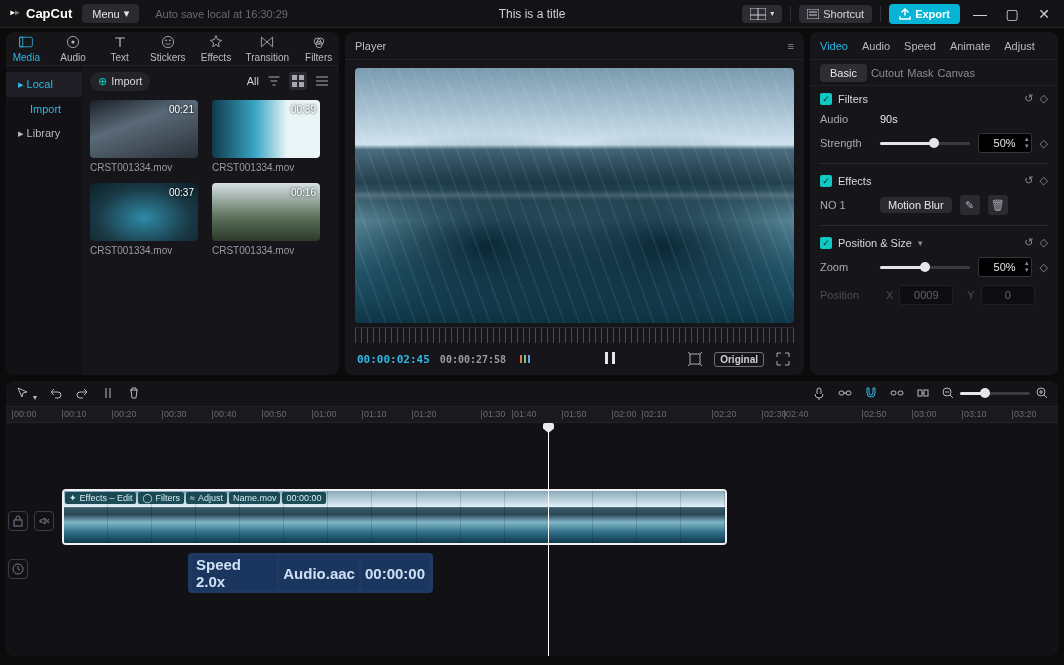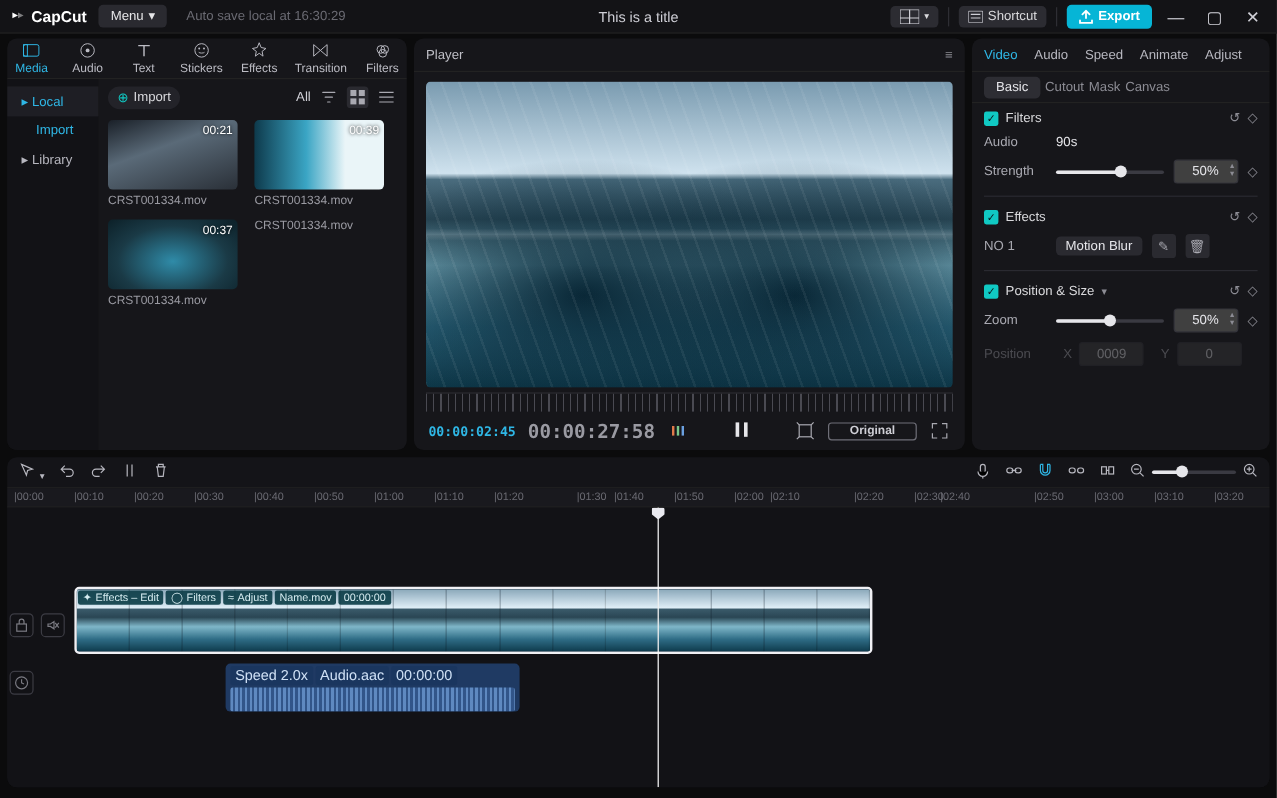"50%" .numbox { background: #404040 -> #000000 }
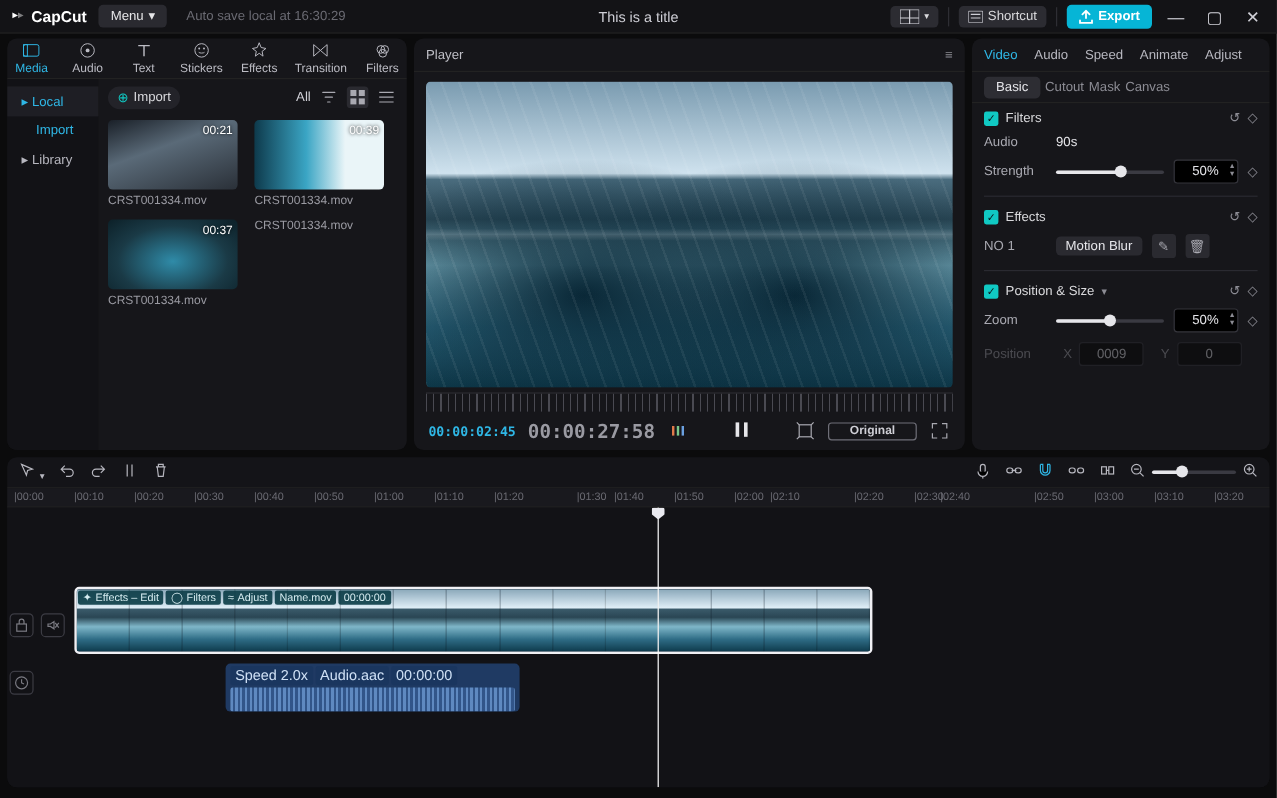"00:16" div.thumb { html: none -> <div> <span>00:16</span> </div> }
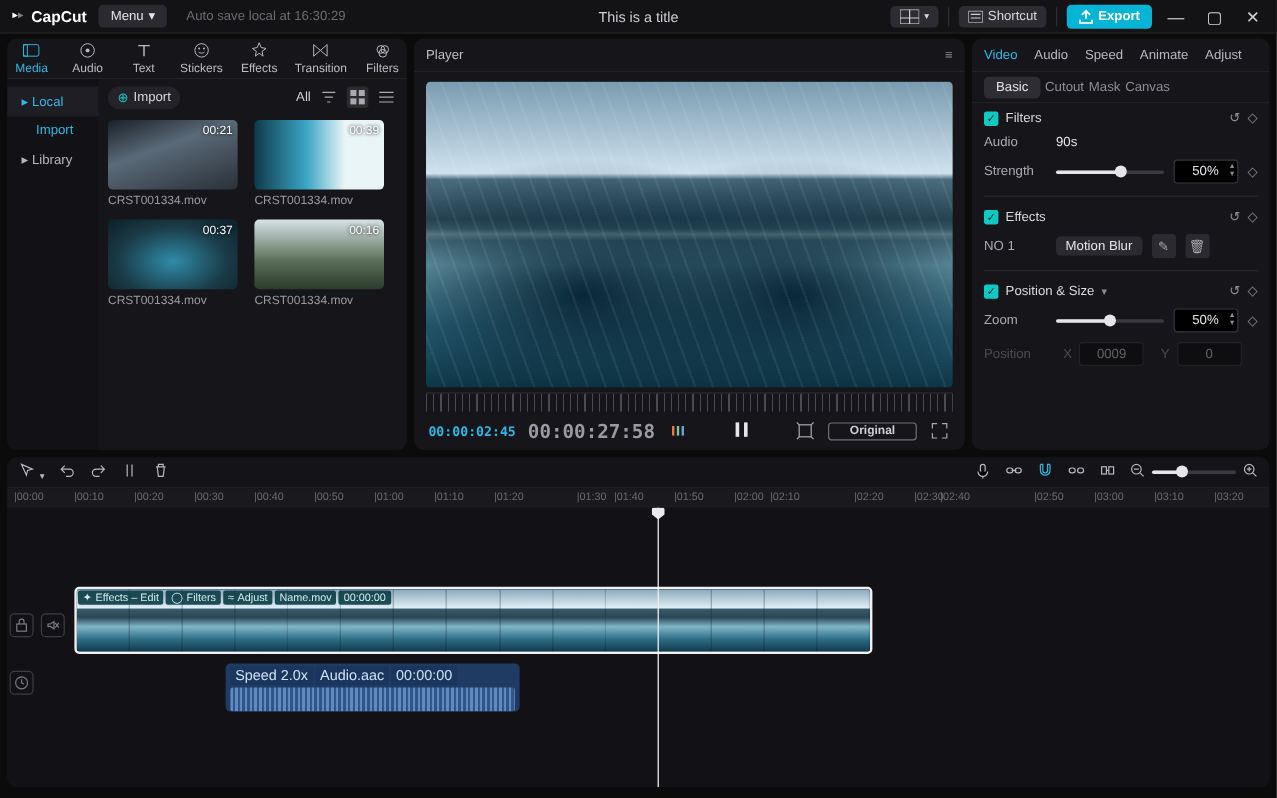"00:00:27:58" .tc-tot { font-size: 16px -> 10px }
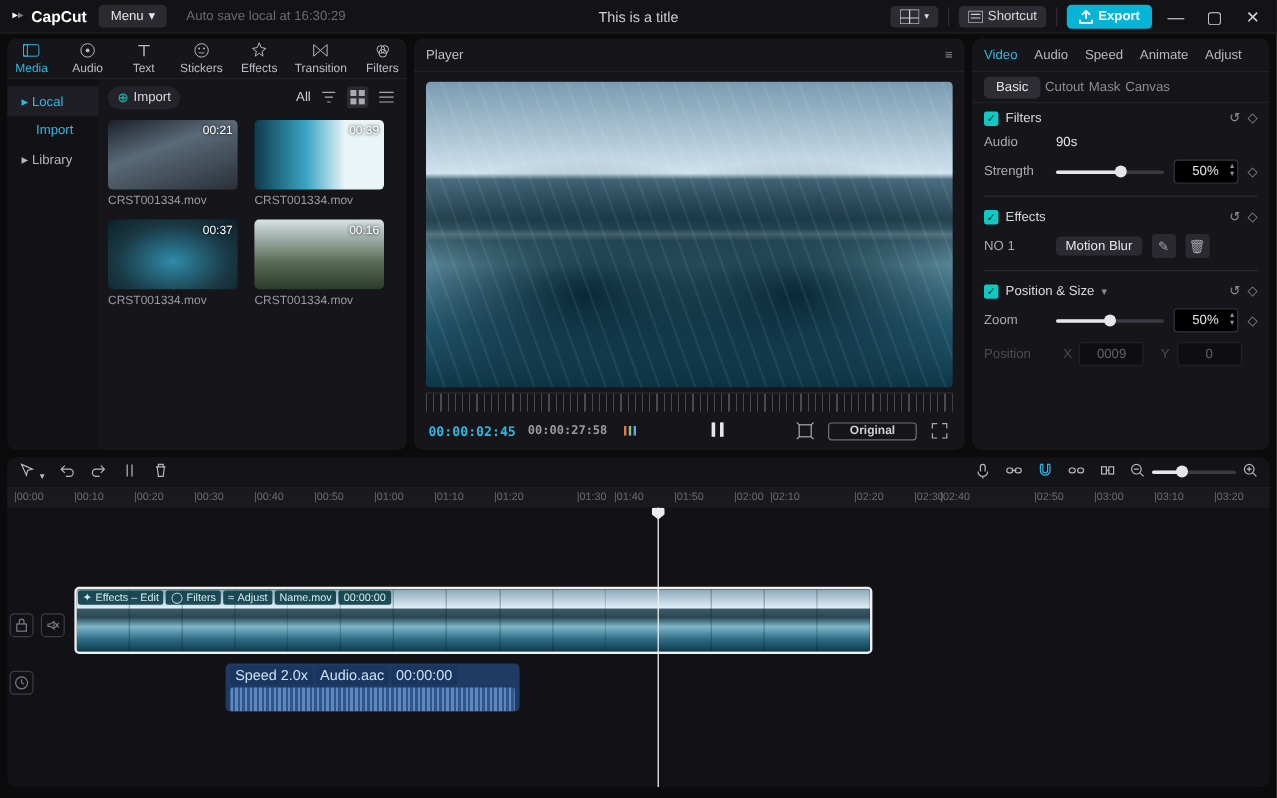"Original" .badge-outline { padding: 1px 17px -> 1px 5px }
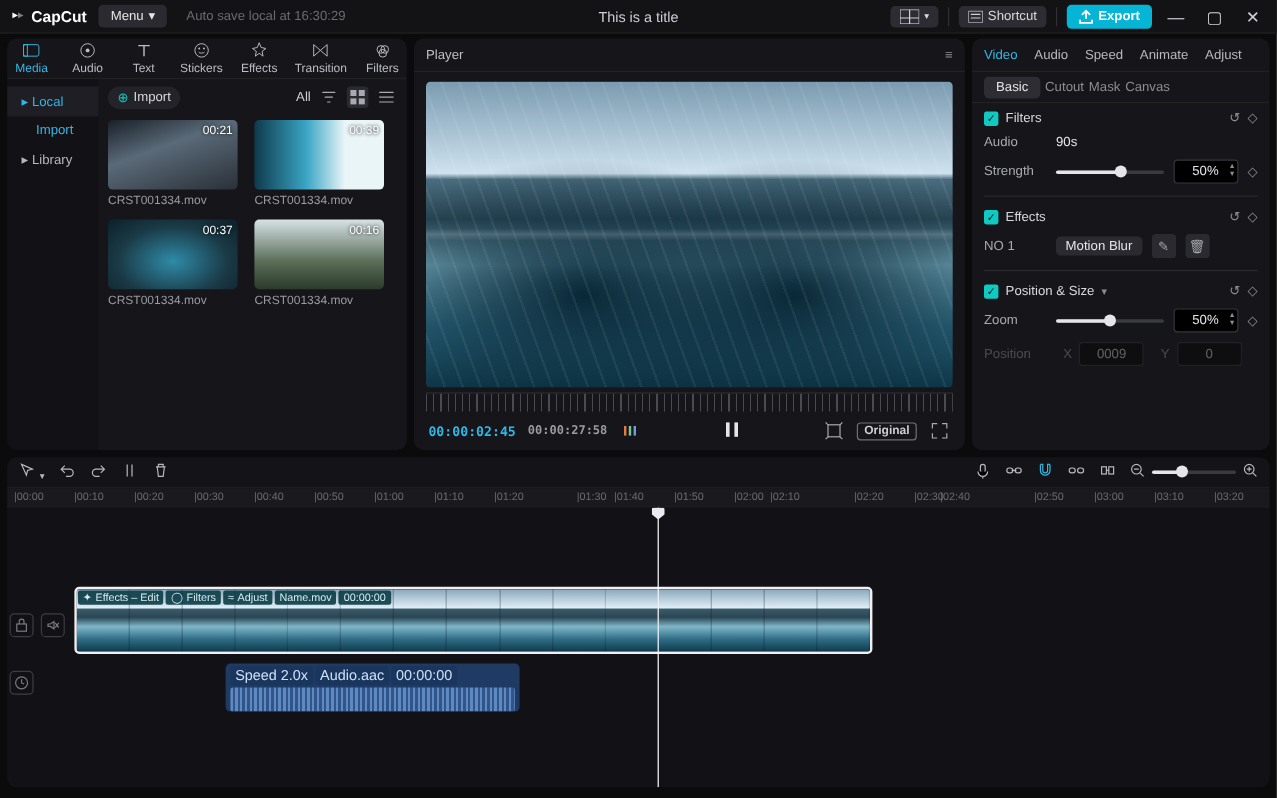"Speed 2.0x" .audio-tags { font-size: 12px -> 15px; font-weight: none -> bold }
